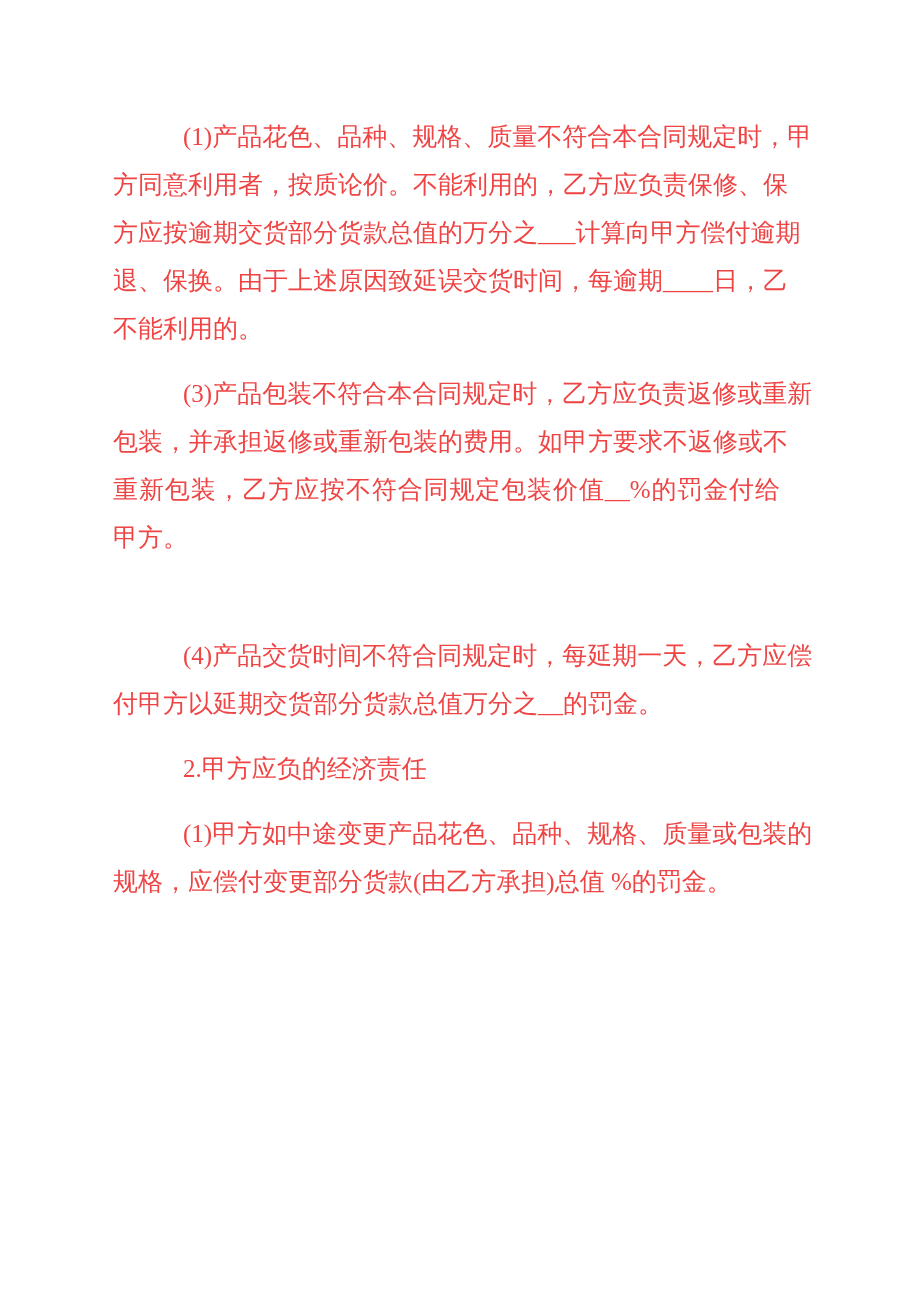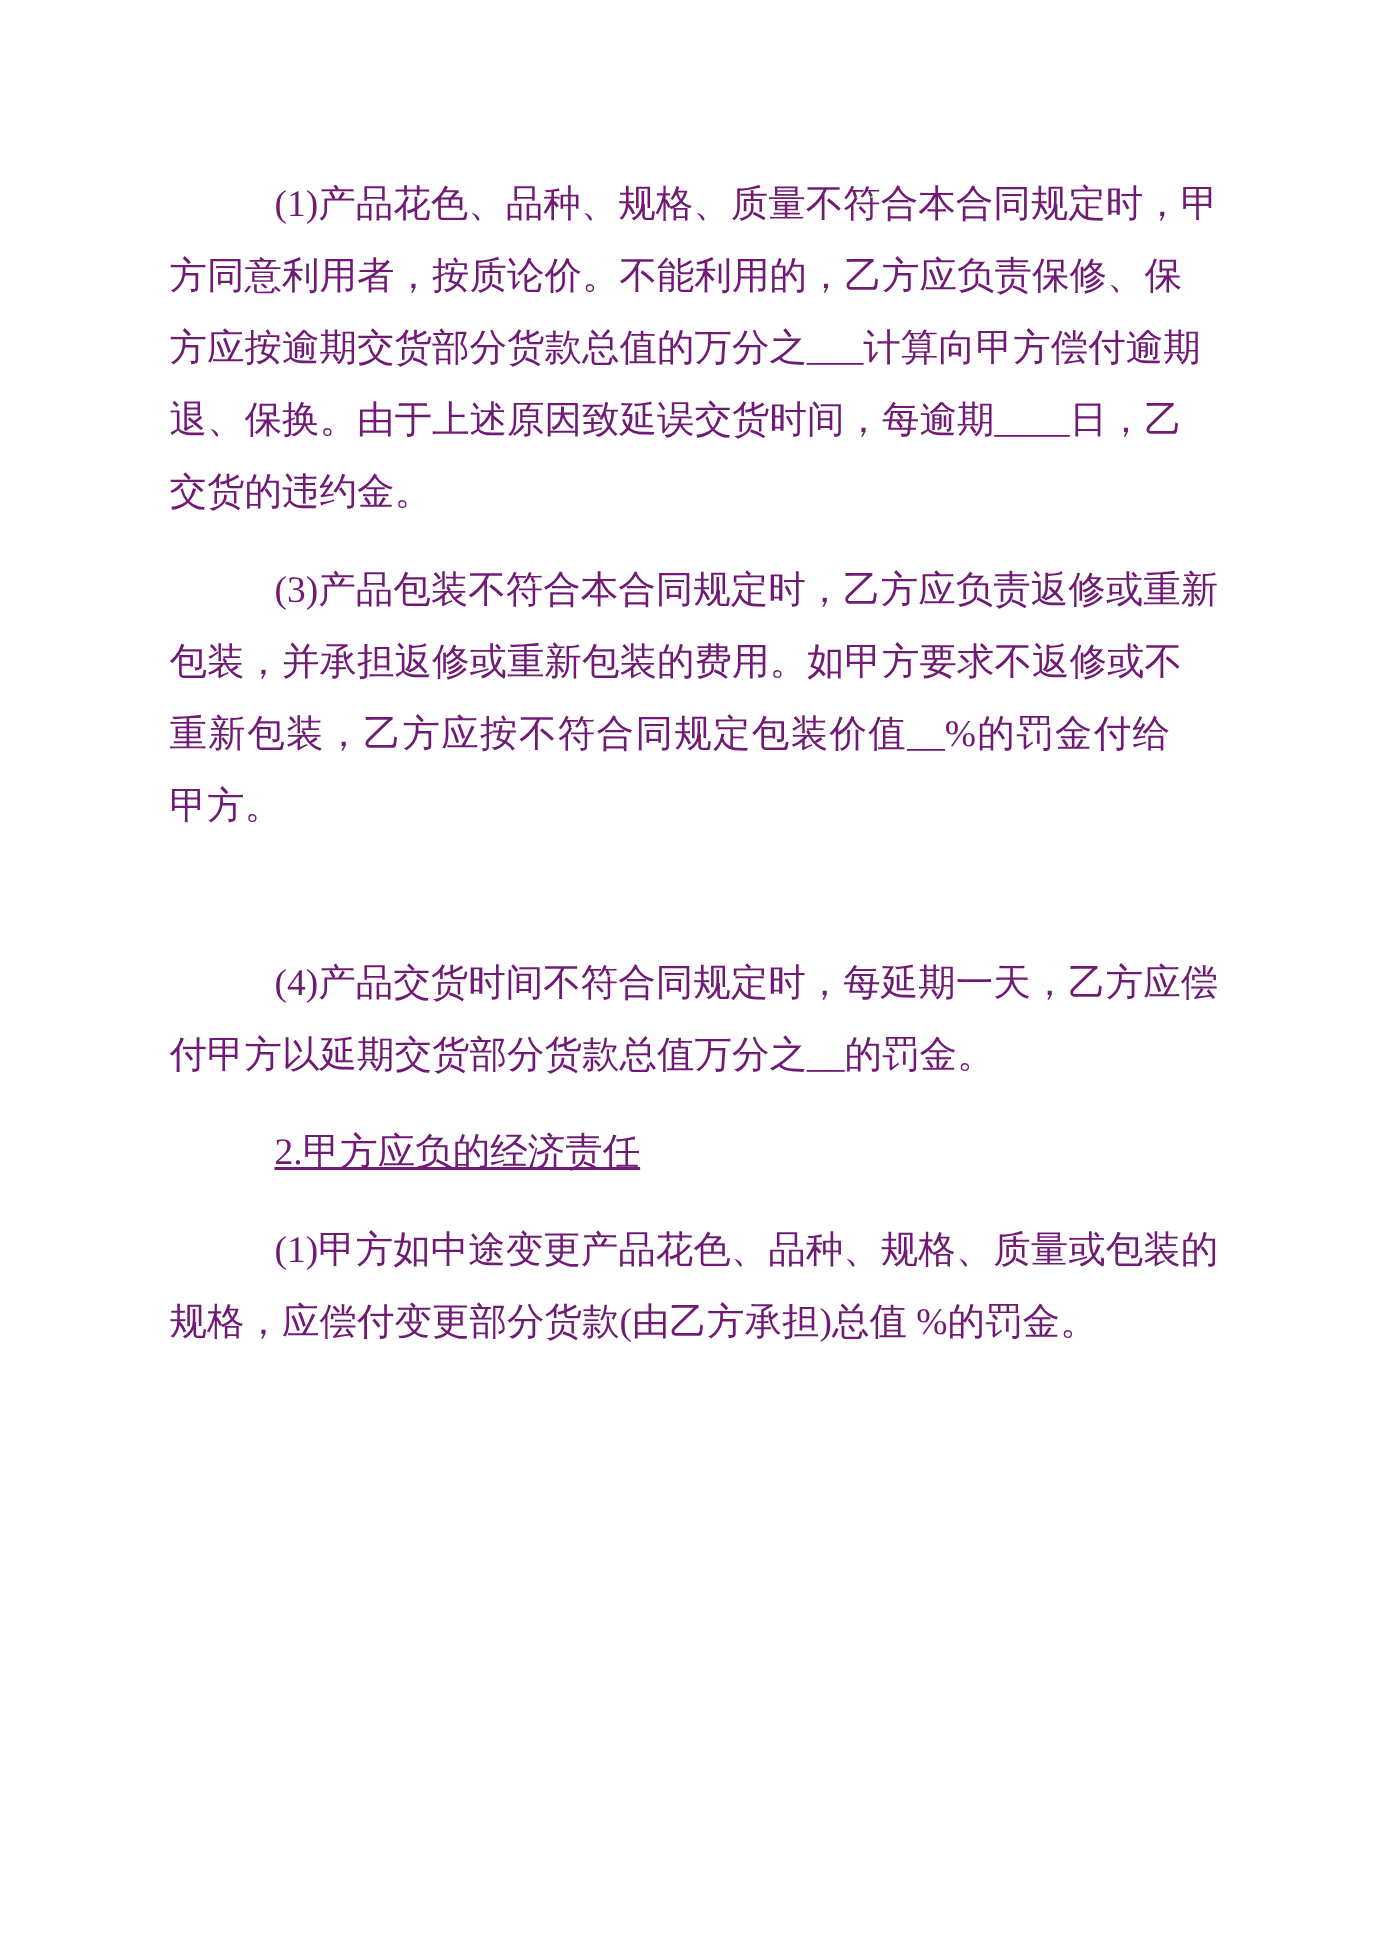"(1)产品花色、品种、规格、质量不符合本合同规定时，甲" .doc { color: #701a75 -> #ef4444 }
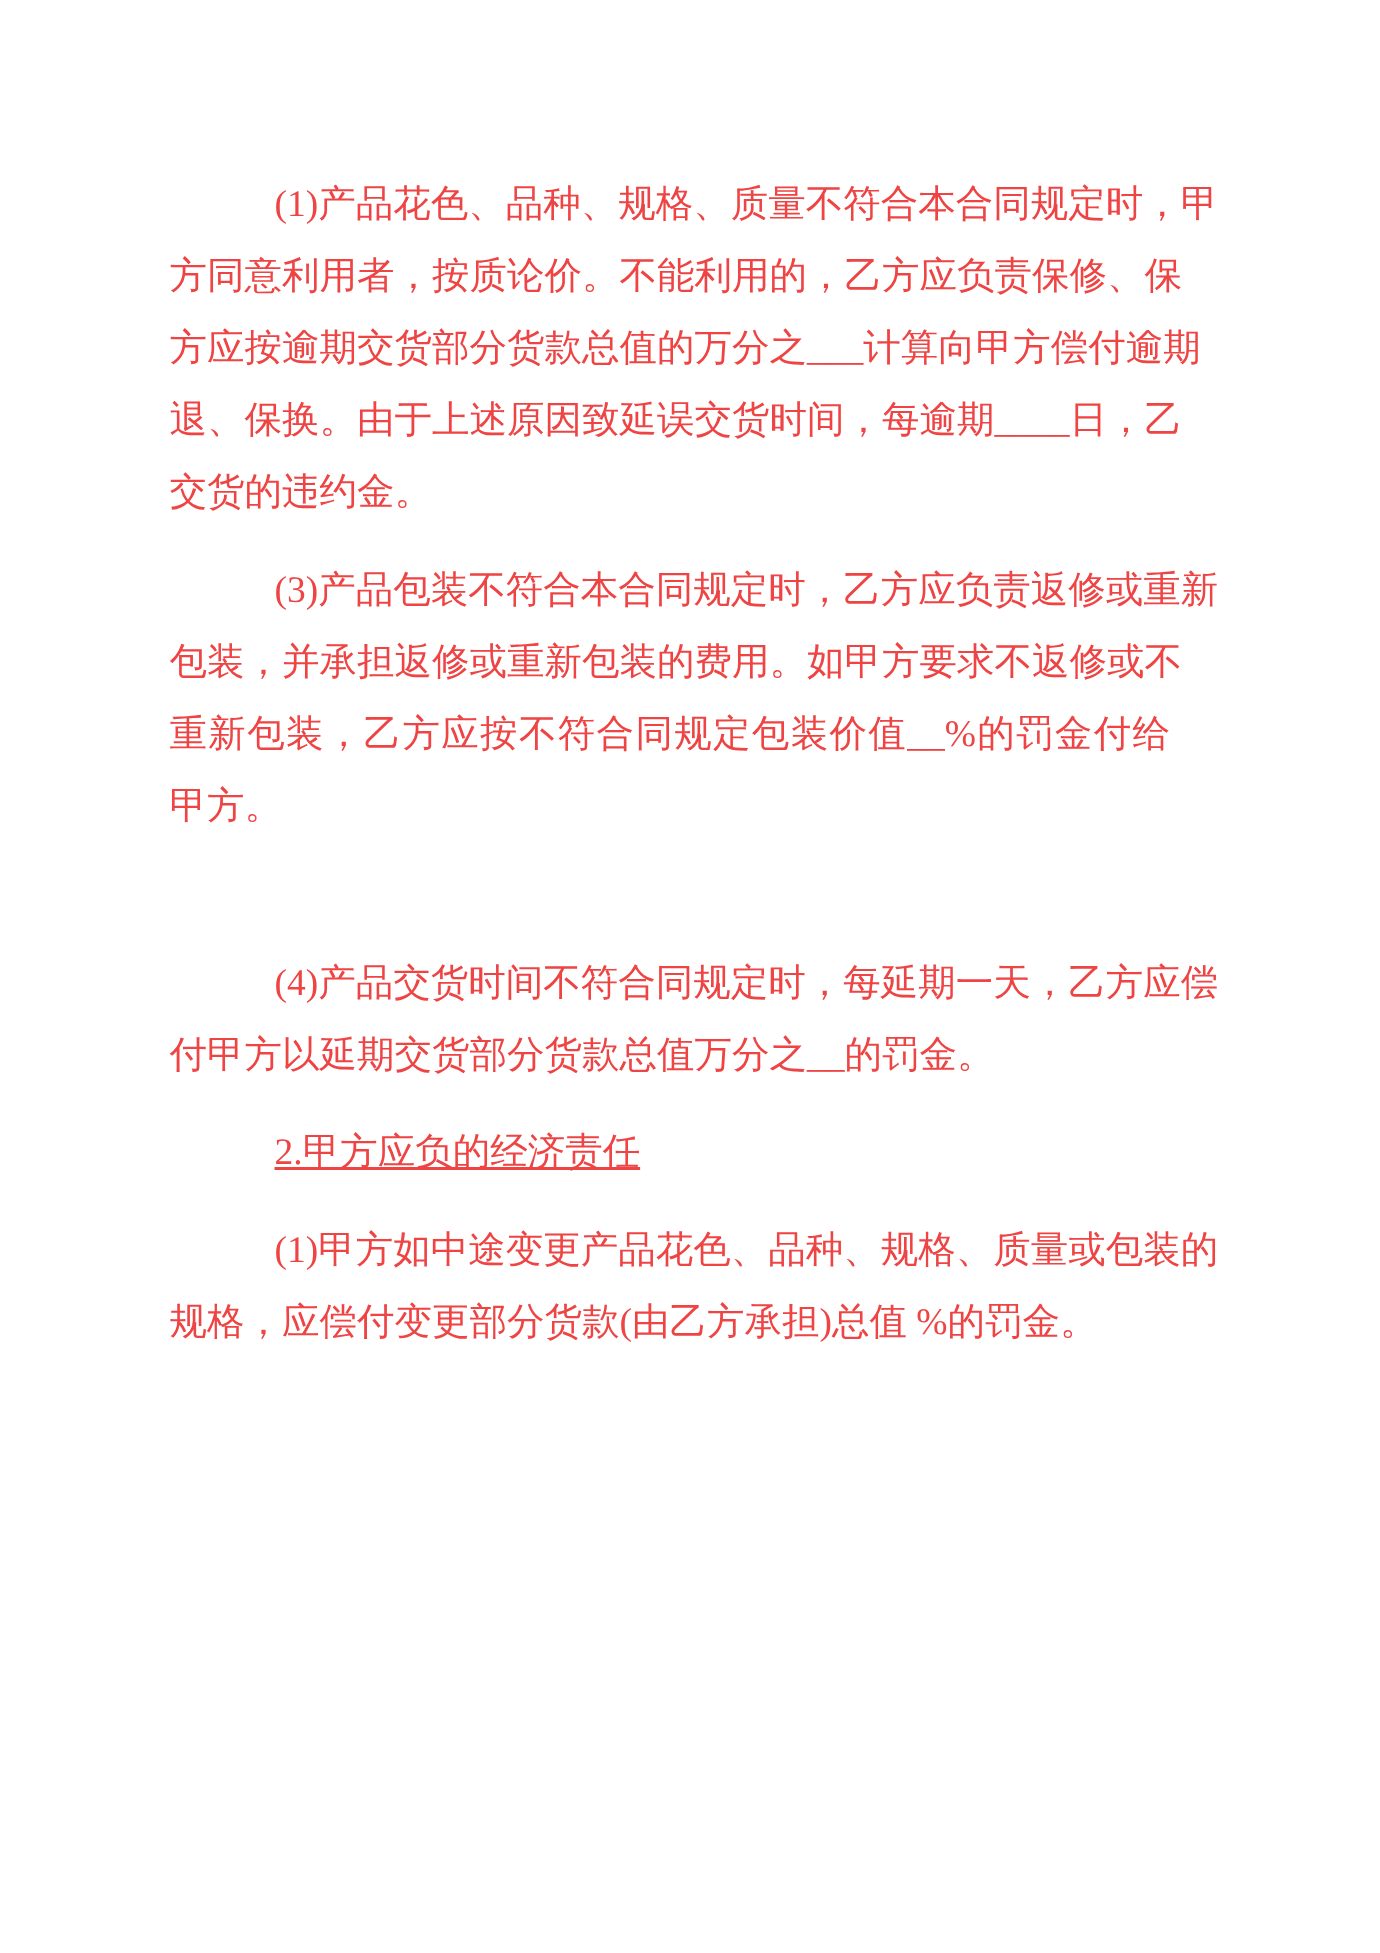"交货的违约金。" div.line { text: 交货的违约金 -> 不能利用的 }
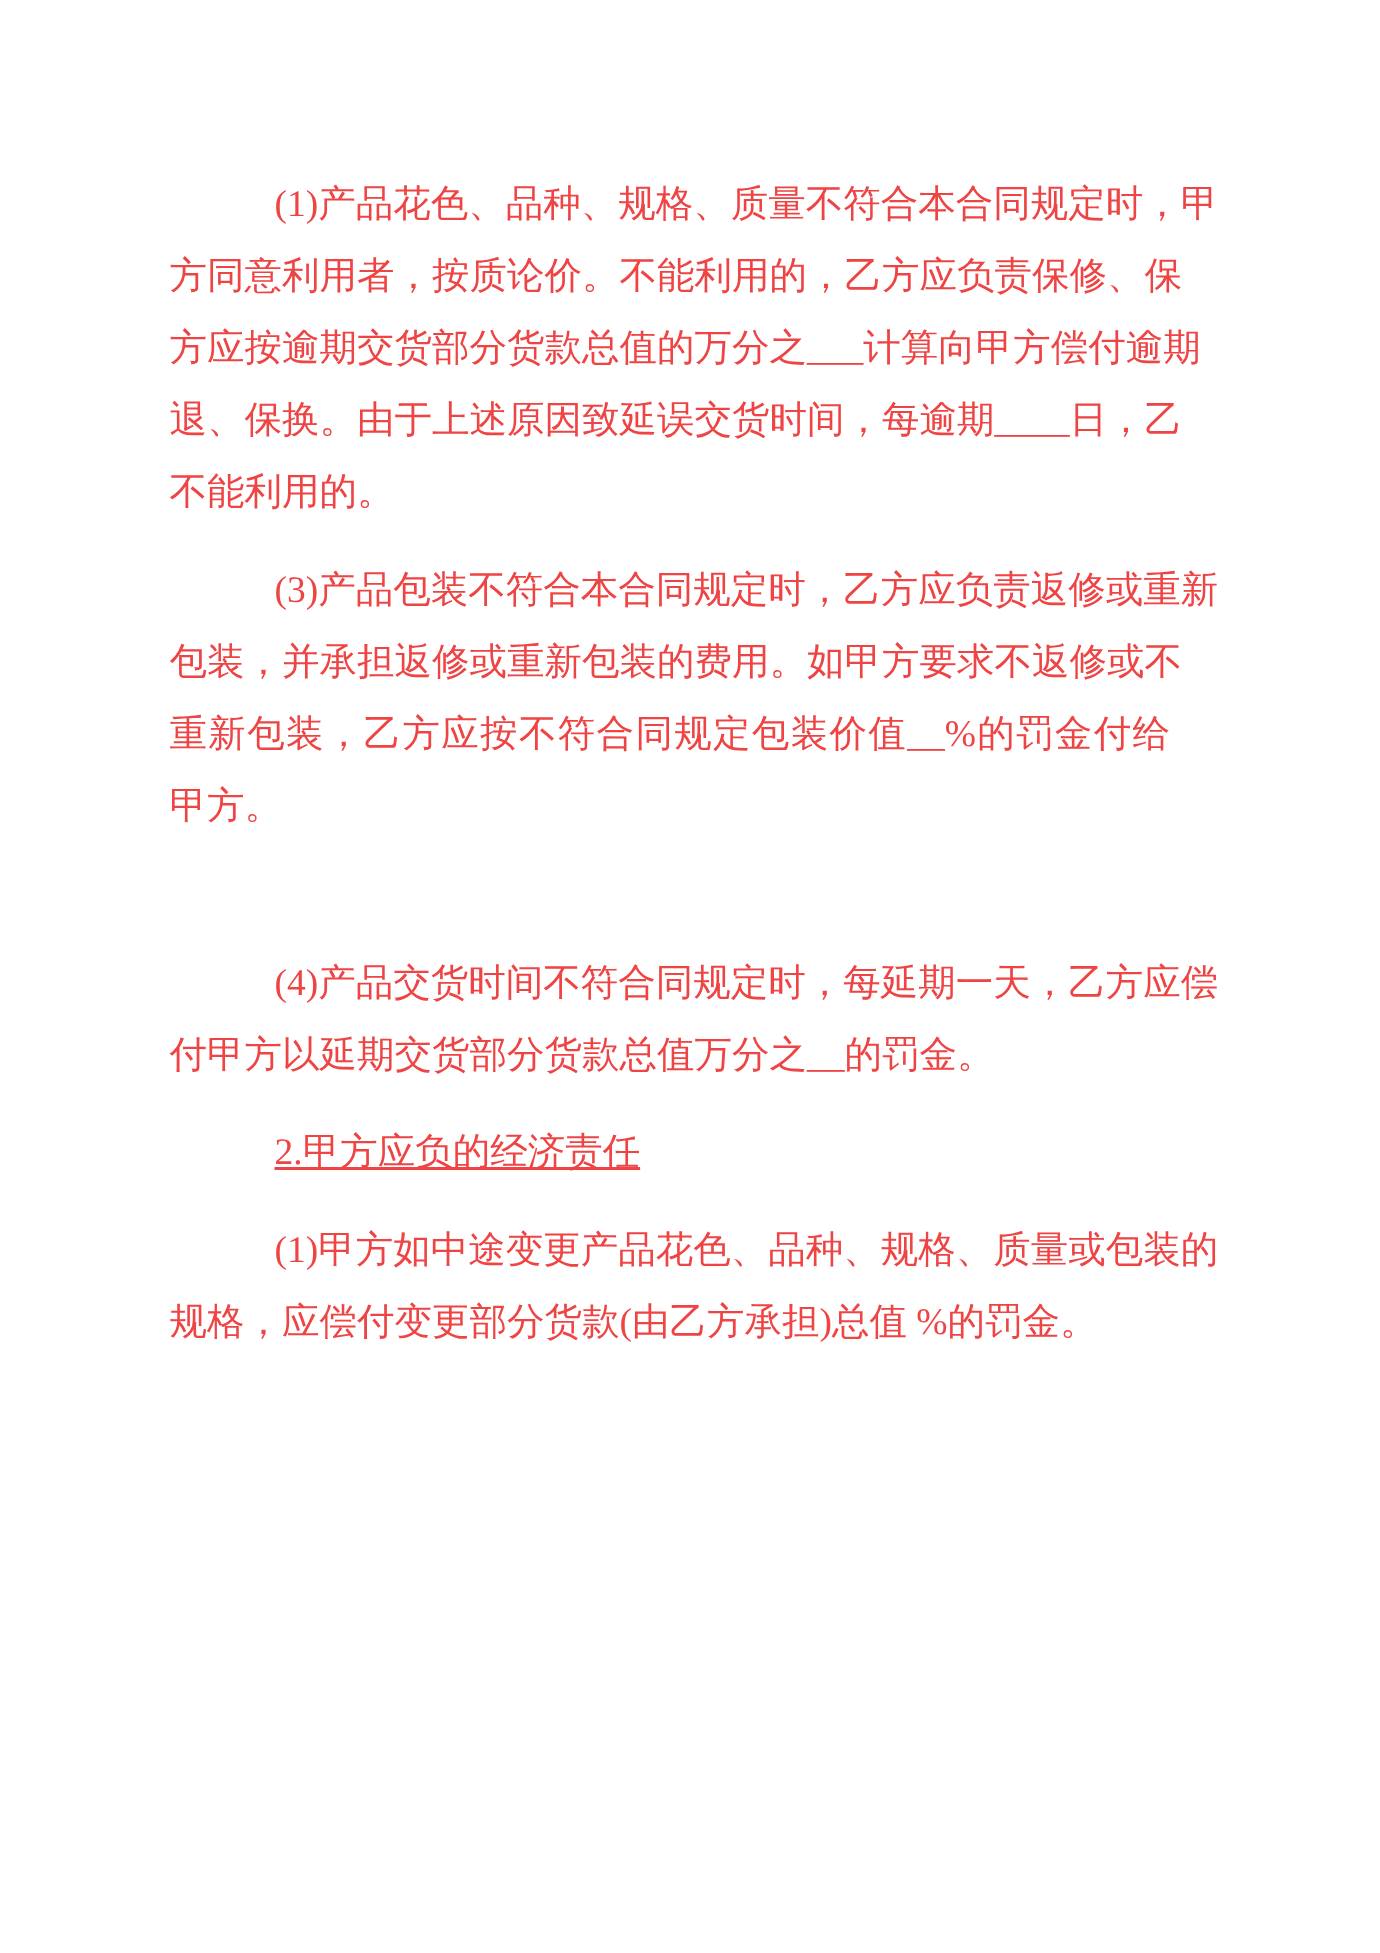"2.甲方应负的经济责任" .heading .line { text-decoration: underline -> none }
